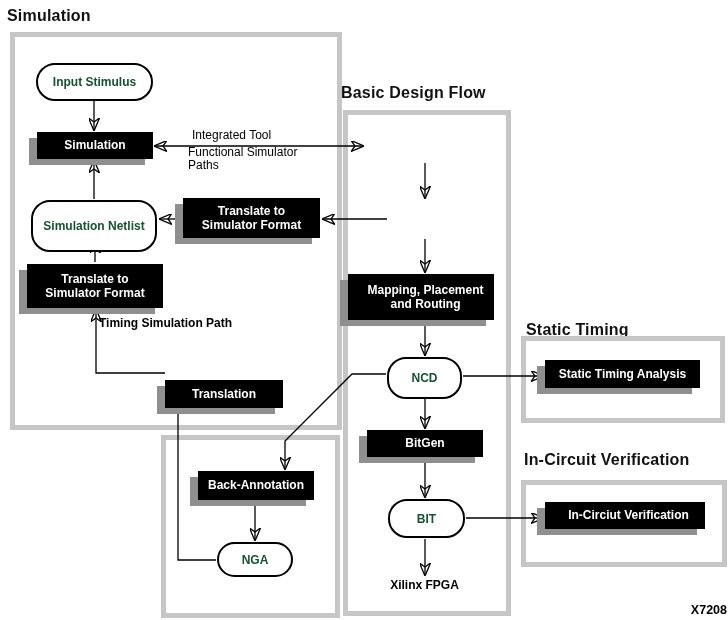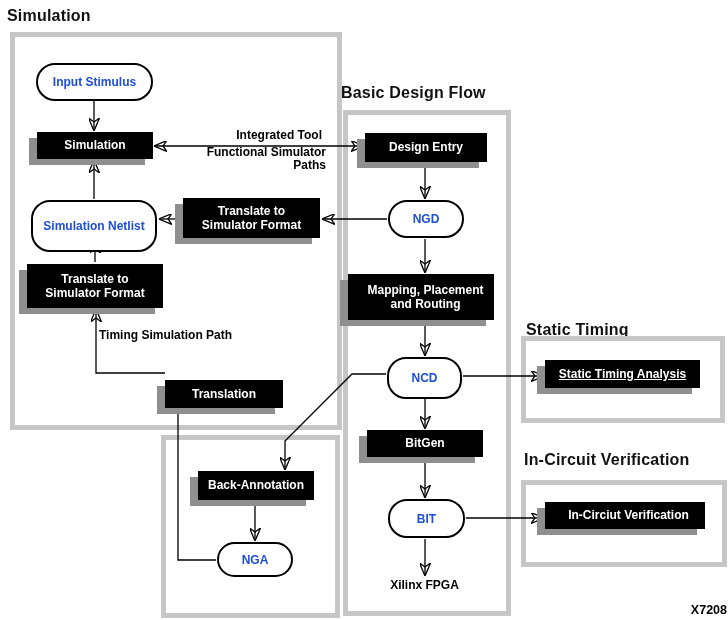"Input Stimulus" .oval { color: #1d4ed8 -> #14532d }
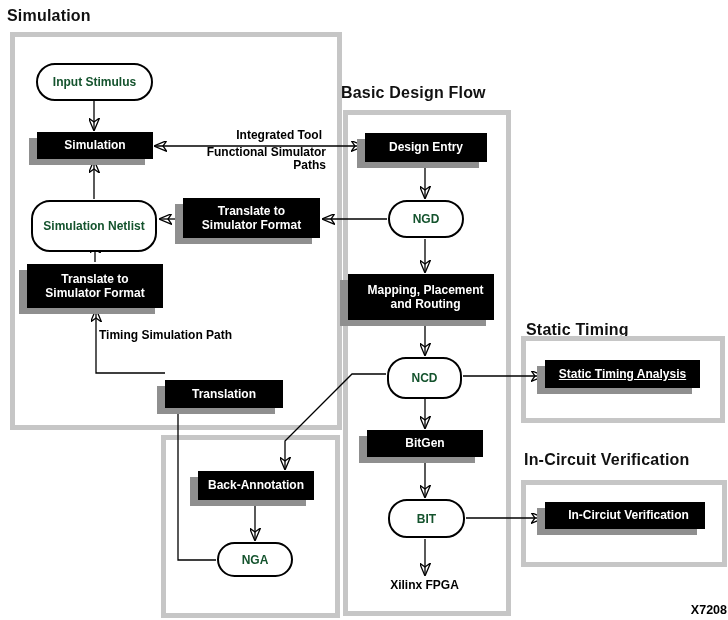"Integrated Tool" .edge-label { font-weight: bold -> normal; text-align: right -> left }
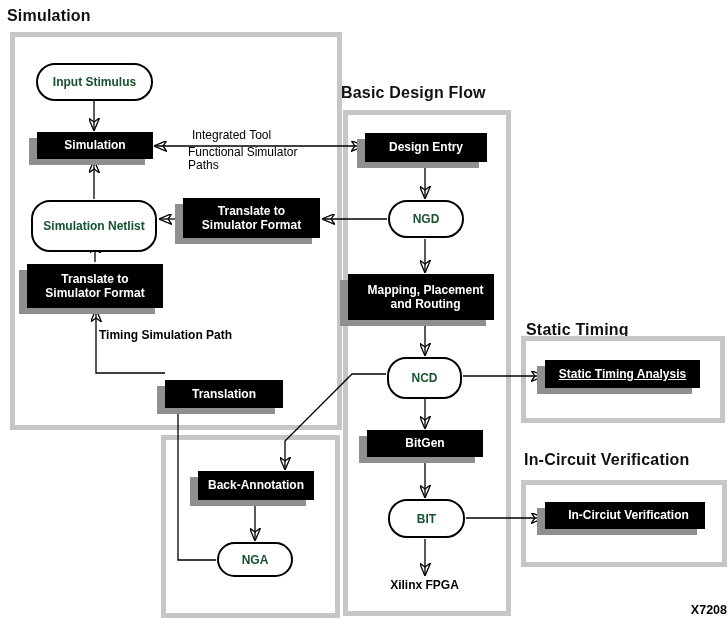"Design Entry" div.bbox { html: <div>Design Entry</div> -> none }
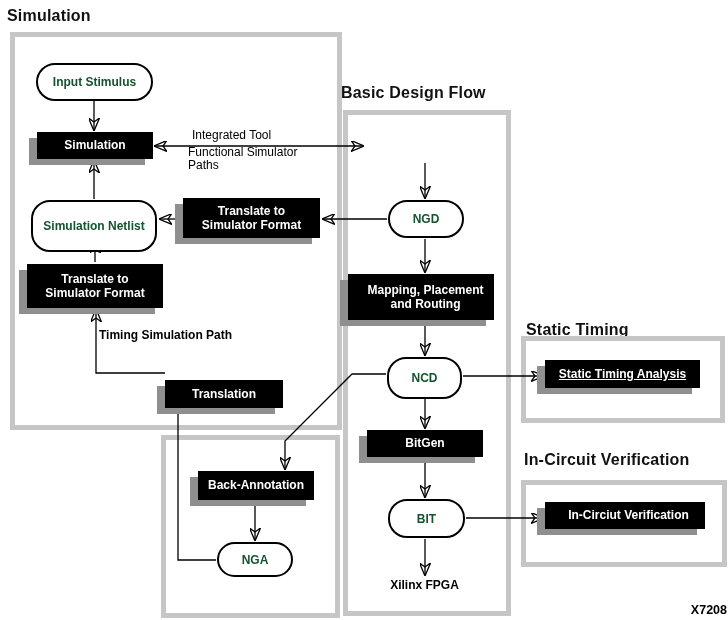"NGD" div.oval { html: <div>NGD</div> -> none }
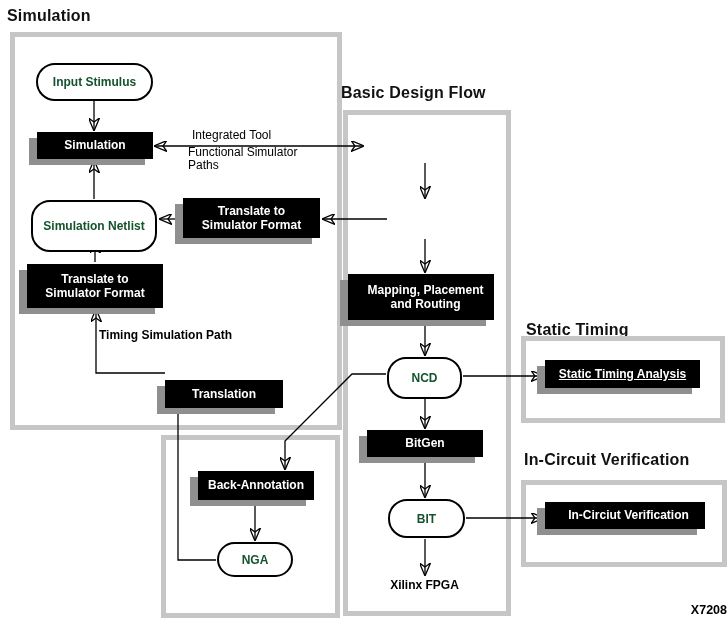"Timing Simulation Path" div.plain-label { top: 328px -> 316px }
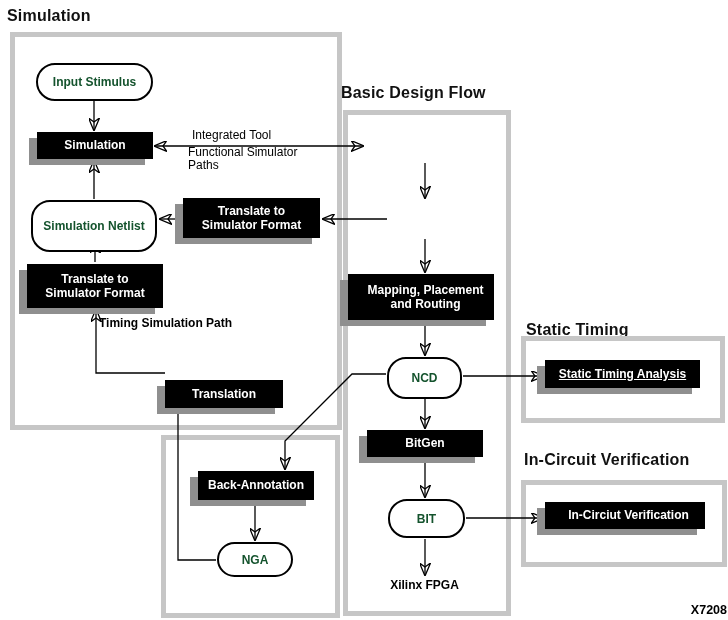"Static Timing Analysis" div.bbox { text-decoration: underline -> none }
